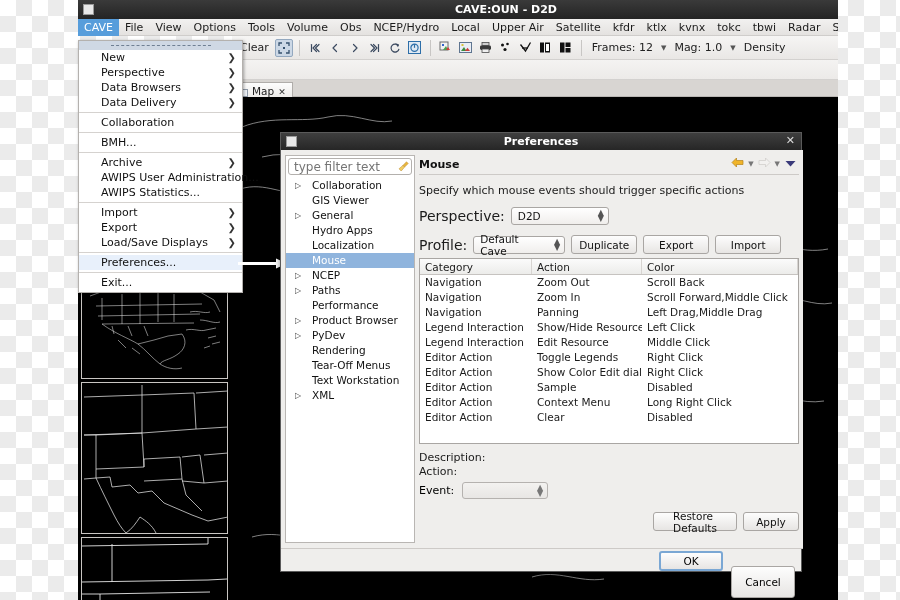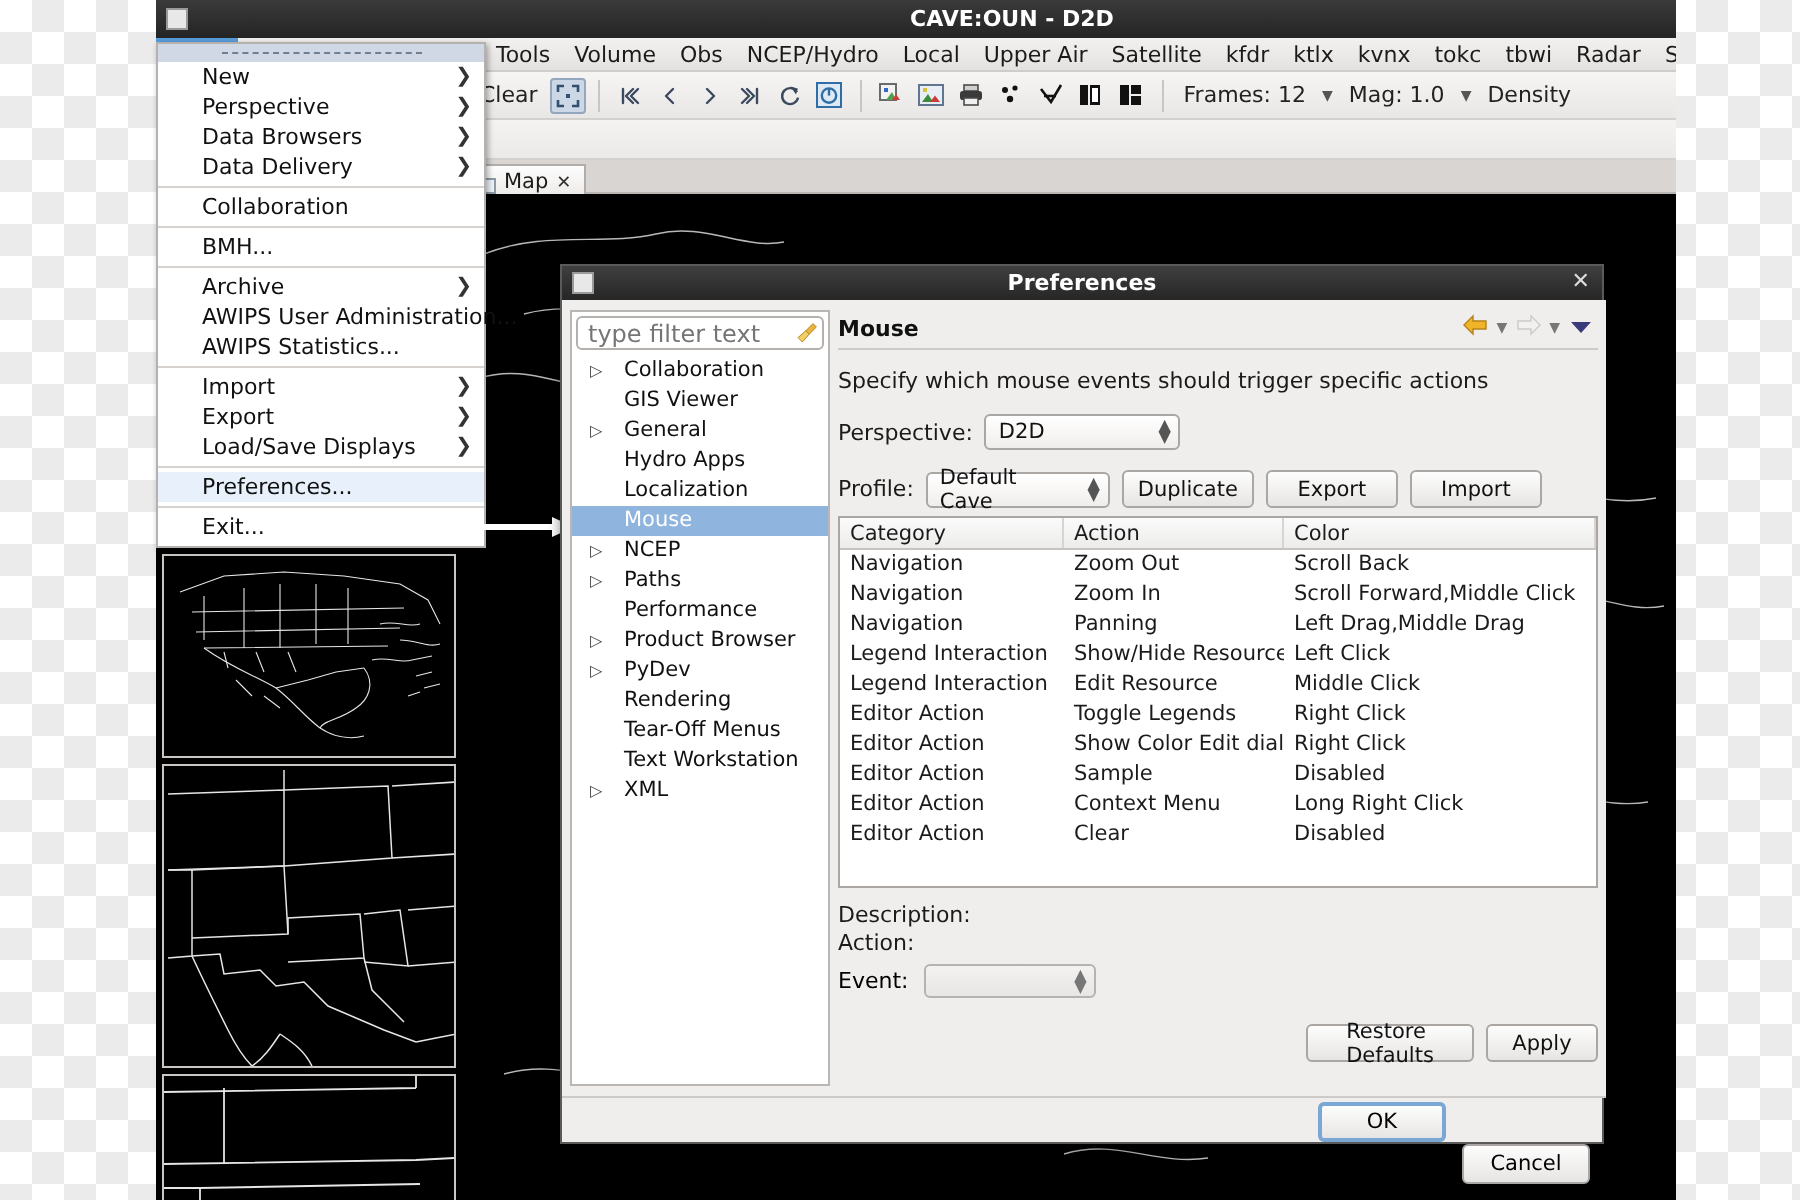"New" .dropdown { top: 21px -> 40px }
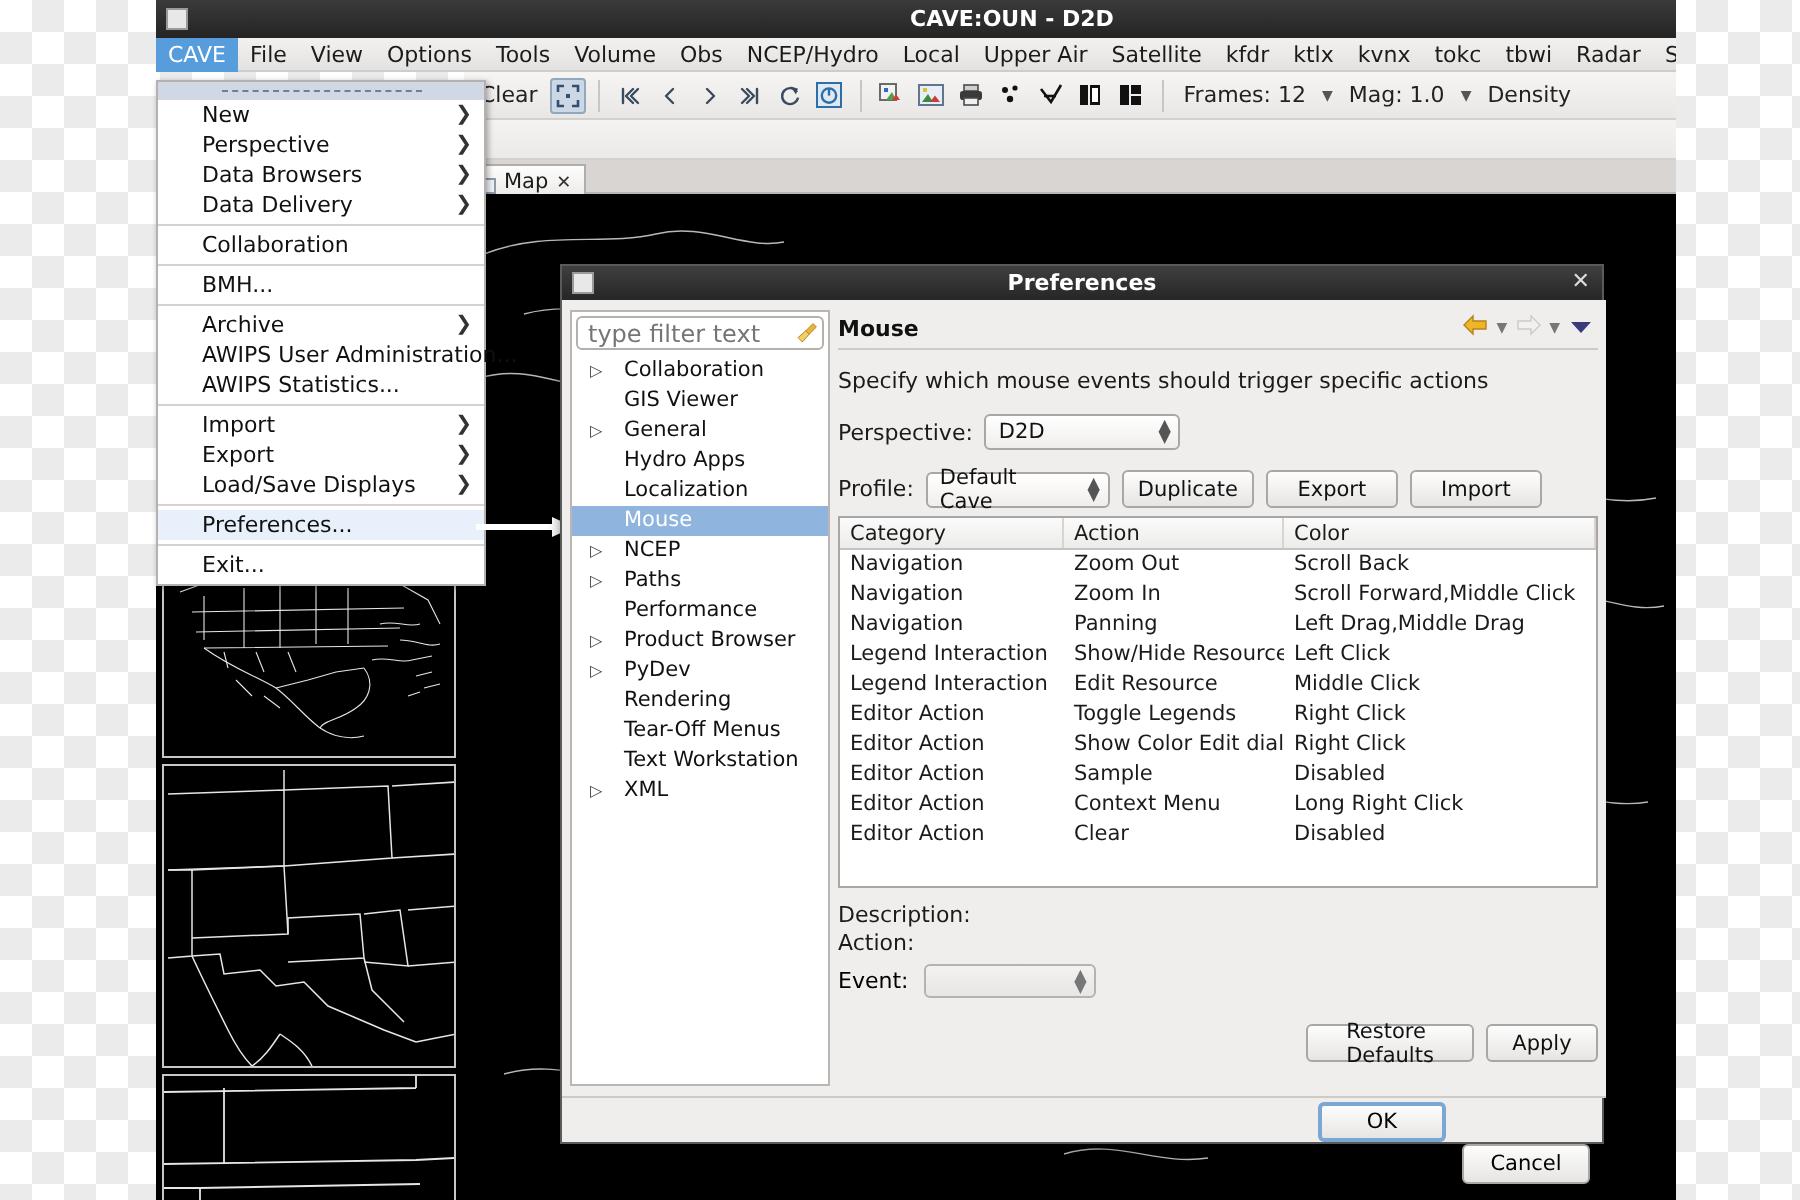"Perspective:" .row .lbl { font-size: 11px -> 14px }
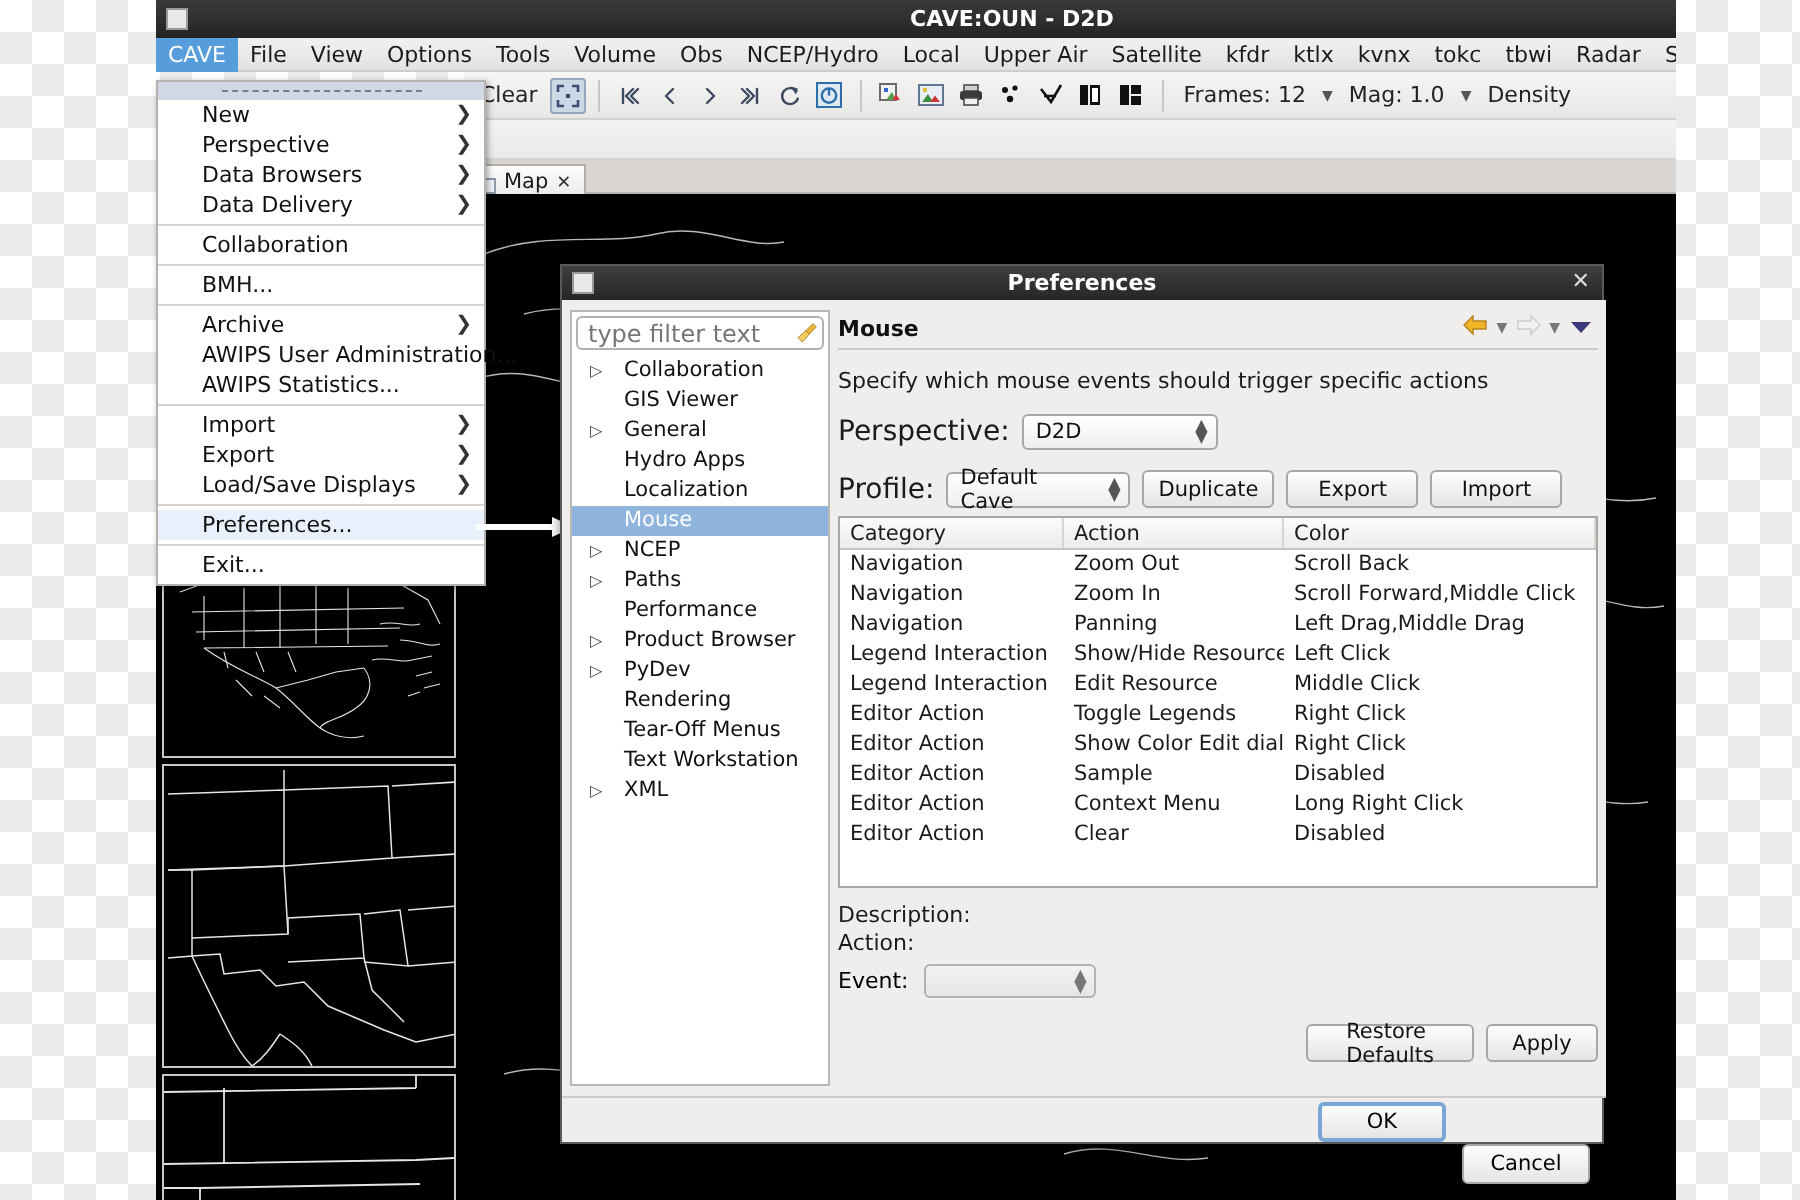"Cancel" .btn-cancel { height: 20px -> 32px }
